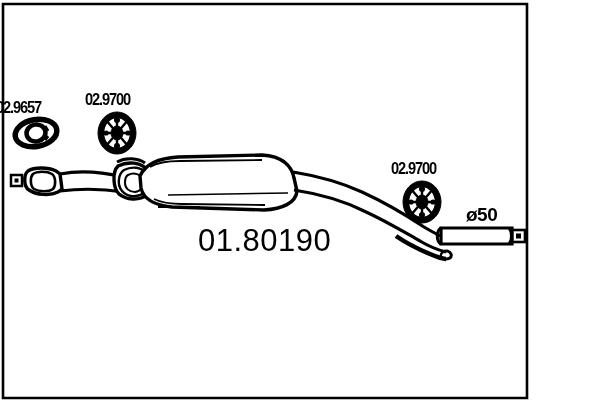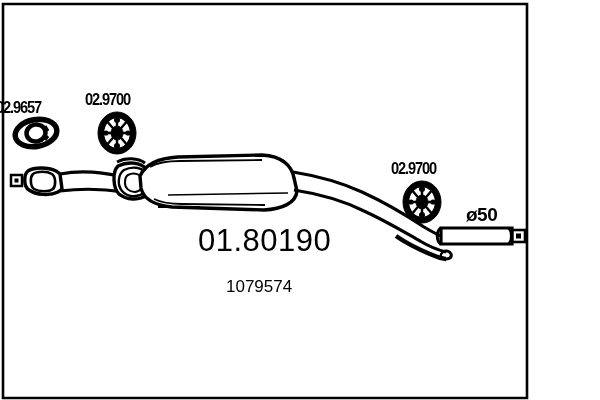"1079574" div.lbl { html: <div>1079574</div> -> none }
